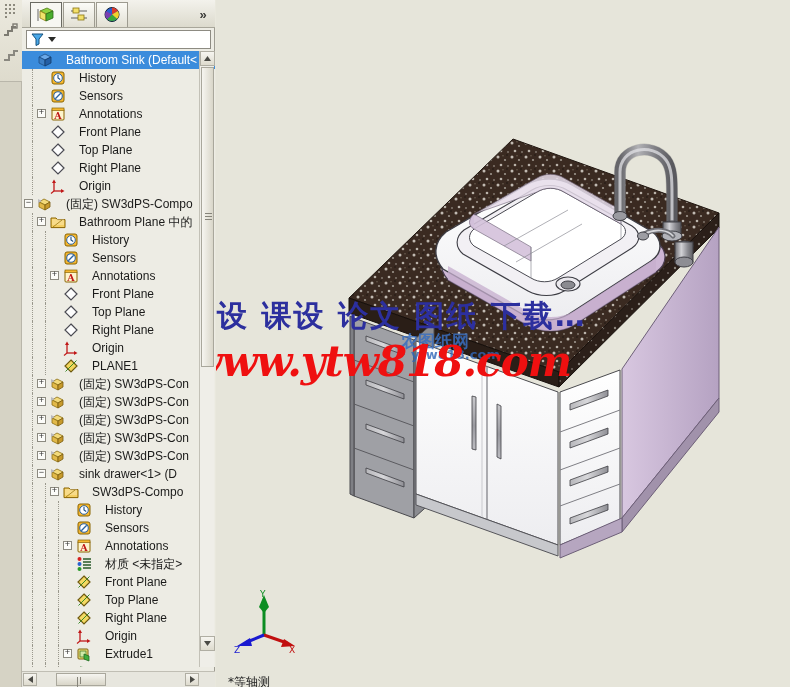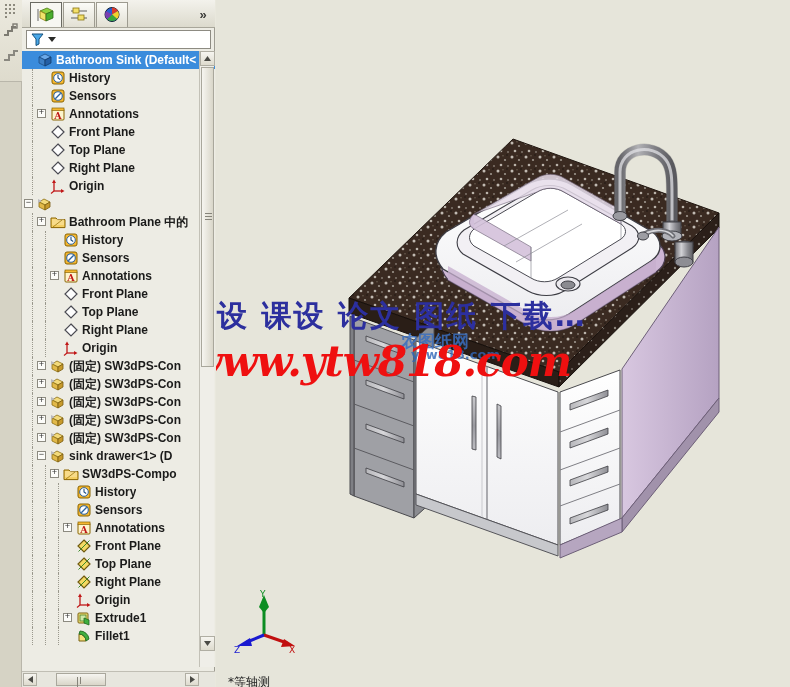"Bathroom Sink (Default<" .row .lbl { font-weight: bold -> none; margin-left: 3px -> 13px }
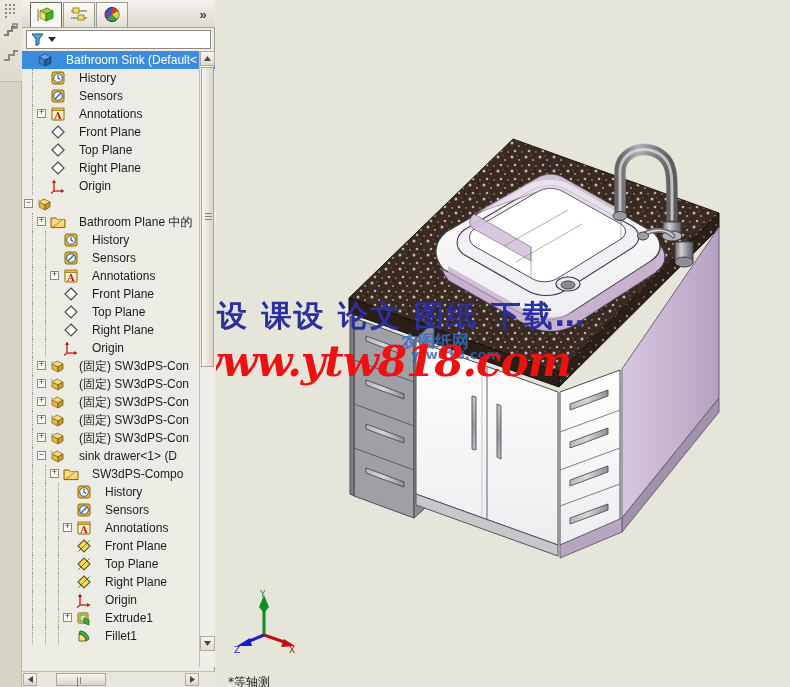"(固定) SW3dPS-Compo" span.lbl { html: none -> <span>(固定) SW3dPS-Compo</span> }
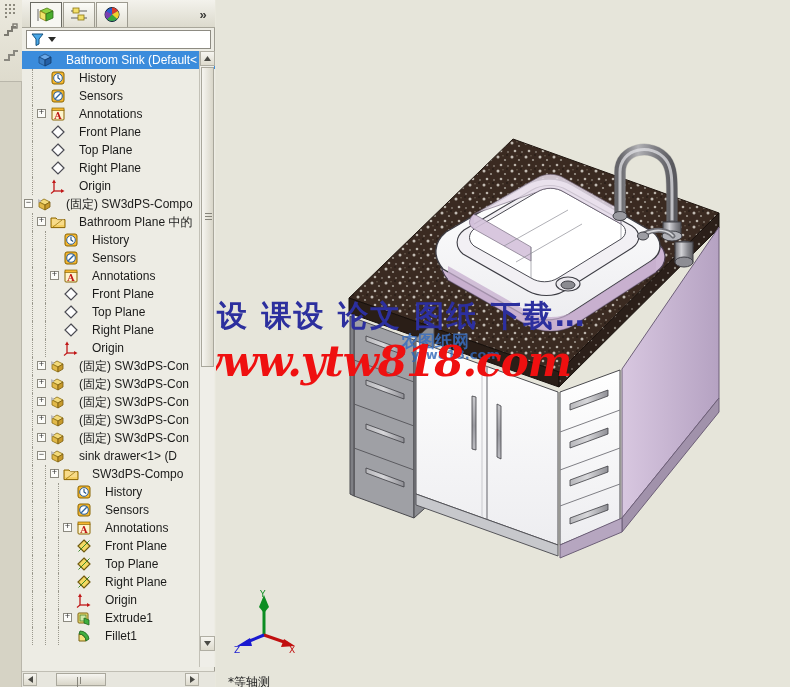"PLANE1" div.row { html: none -> <div> <span></span> <span></span> <span><svg> <polygon></polygon> <path></path> </svg></span> <span>PLANE1</span> </div> }
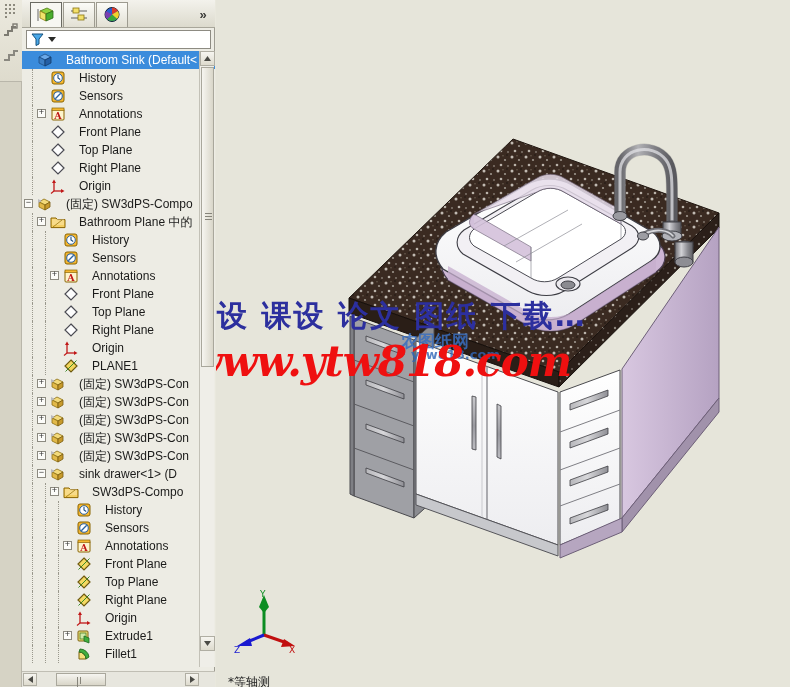"材质 <未指定>" div.row { html: none -> <div> <span></span> <span></span> <span></span> <span><svg> <circle></circle> <circle></circle> <circle></circle> <path></path> </svg></span> <span>材质 &lt;未指定&gt;</span> </div> }
